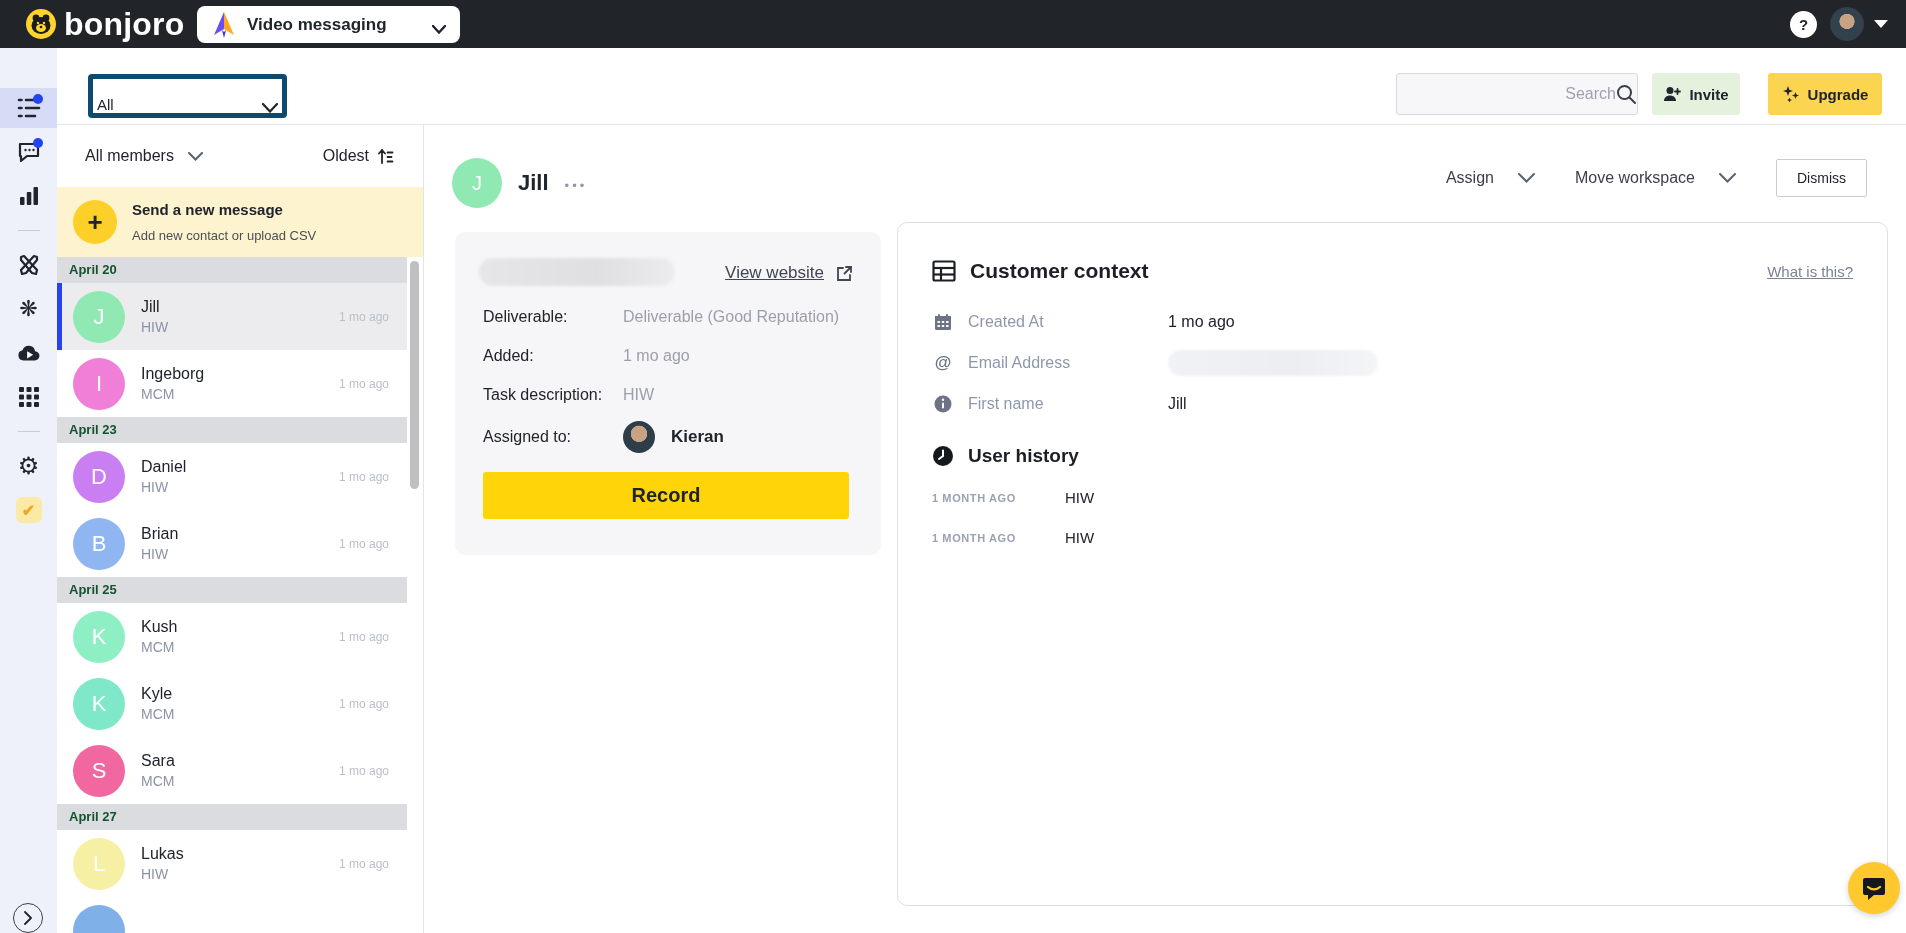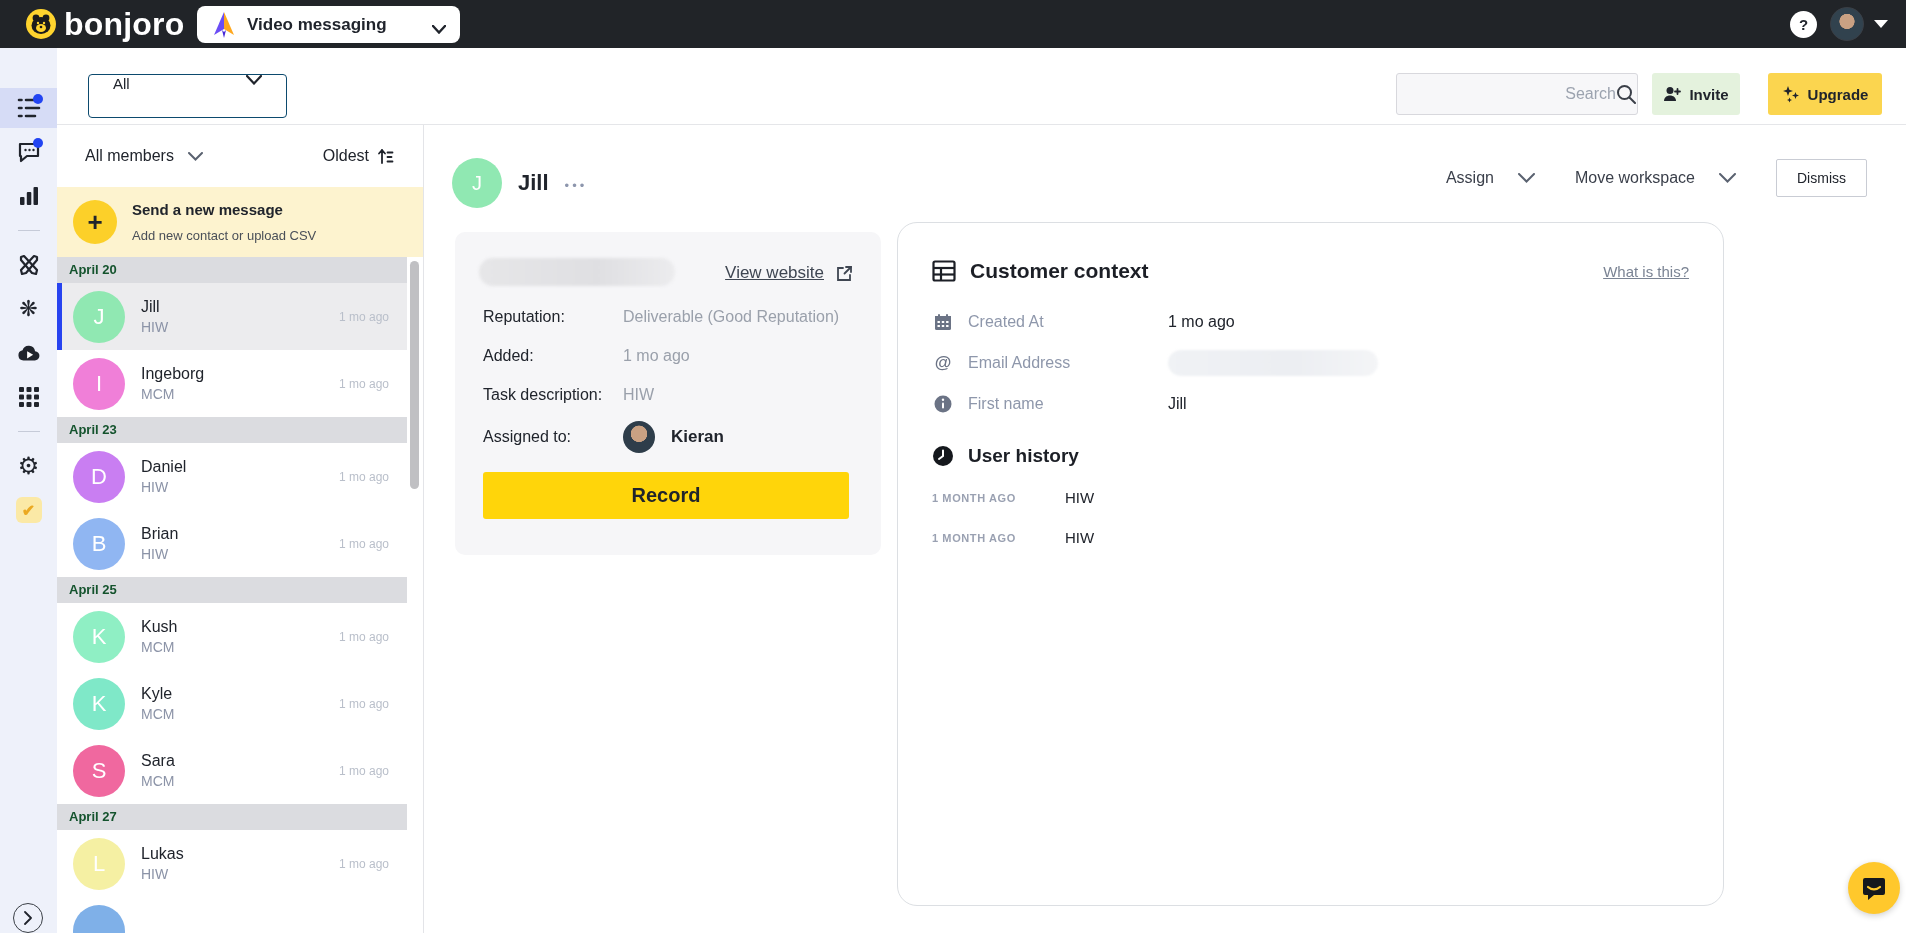"All" .filter-select { align-items: flex-start -> flex-end; border: 1px solid #0c4a6e -> 5px solid #0c4a6e; padding: 0 24px -> 0 4px }
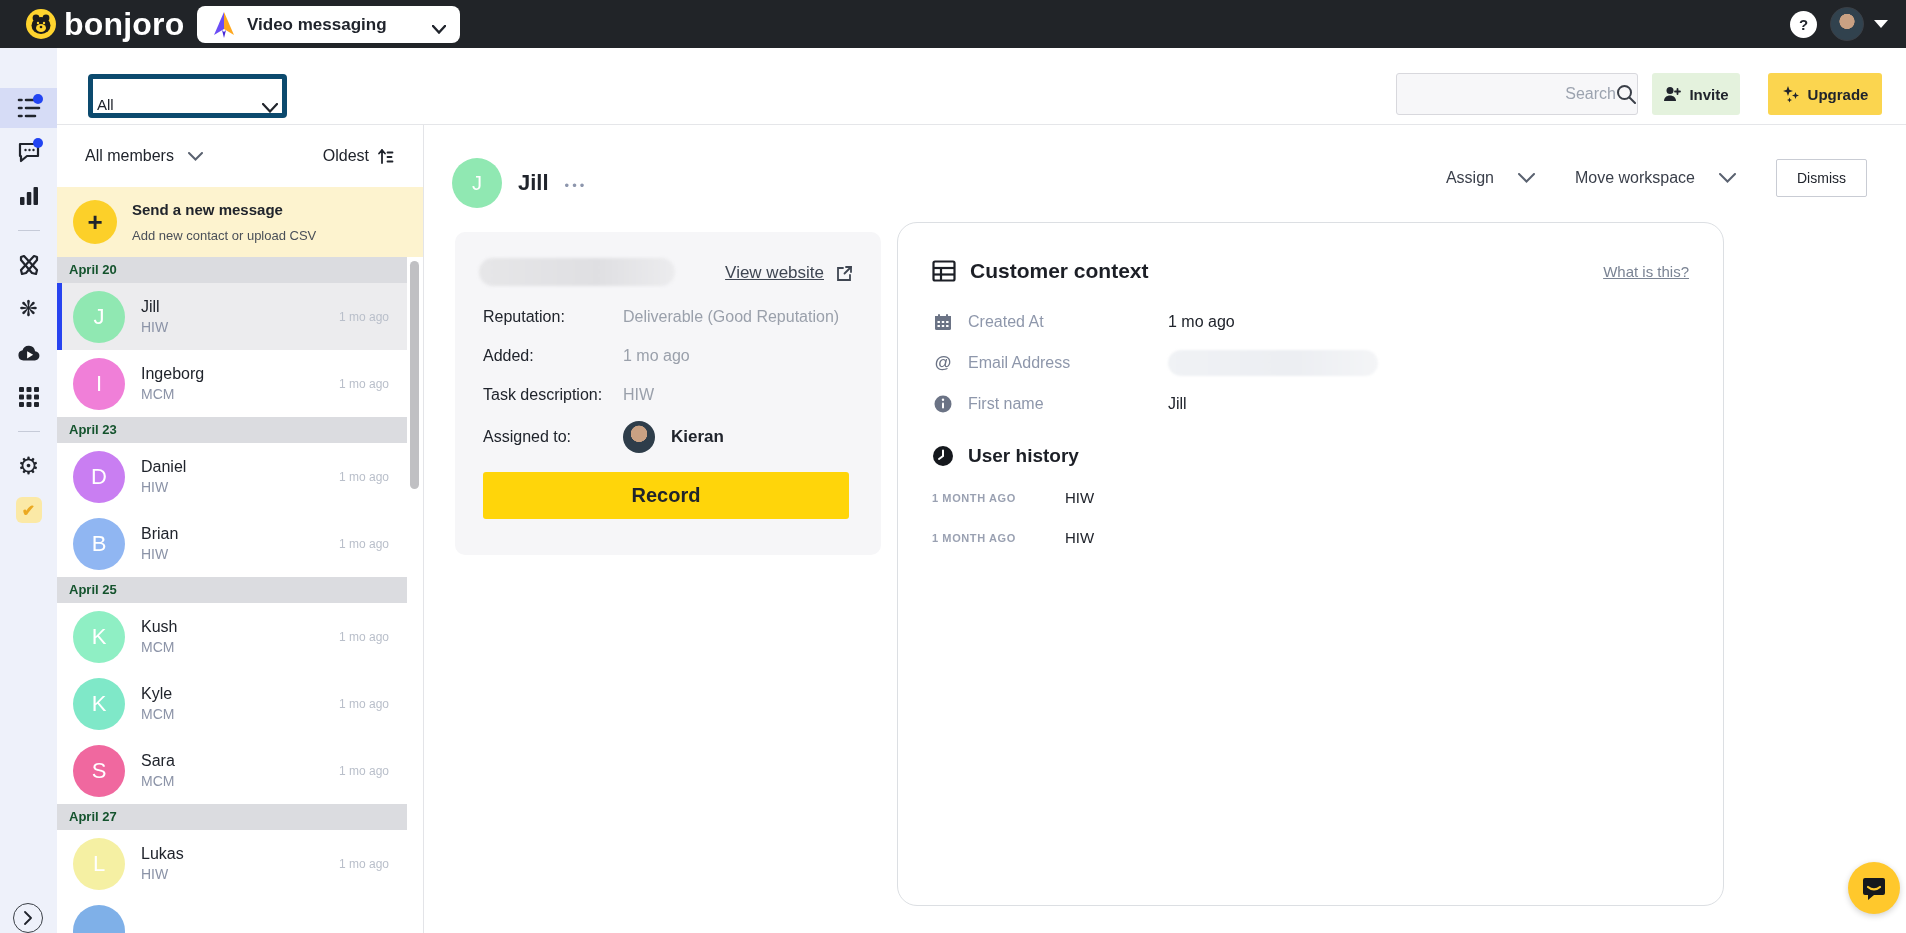"Customer context" .ctx { border-radius: 20px -> 10px; width: 827px -> 991px }
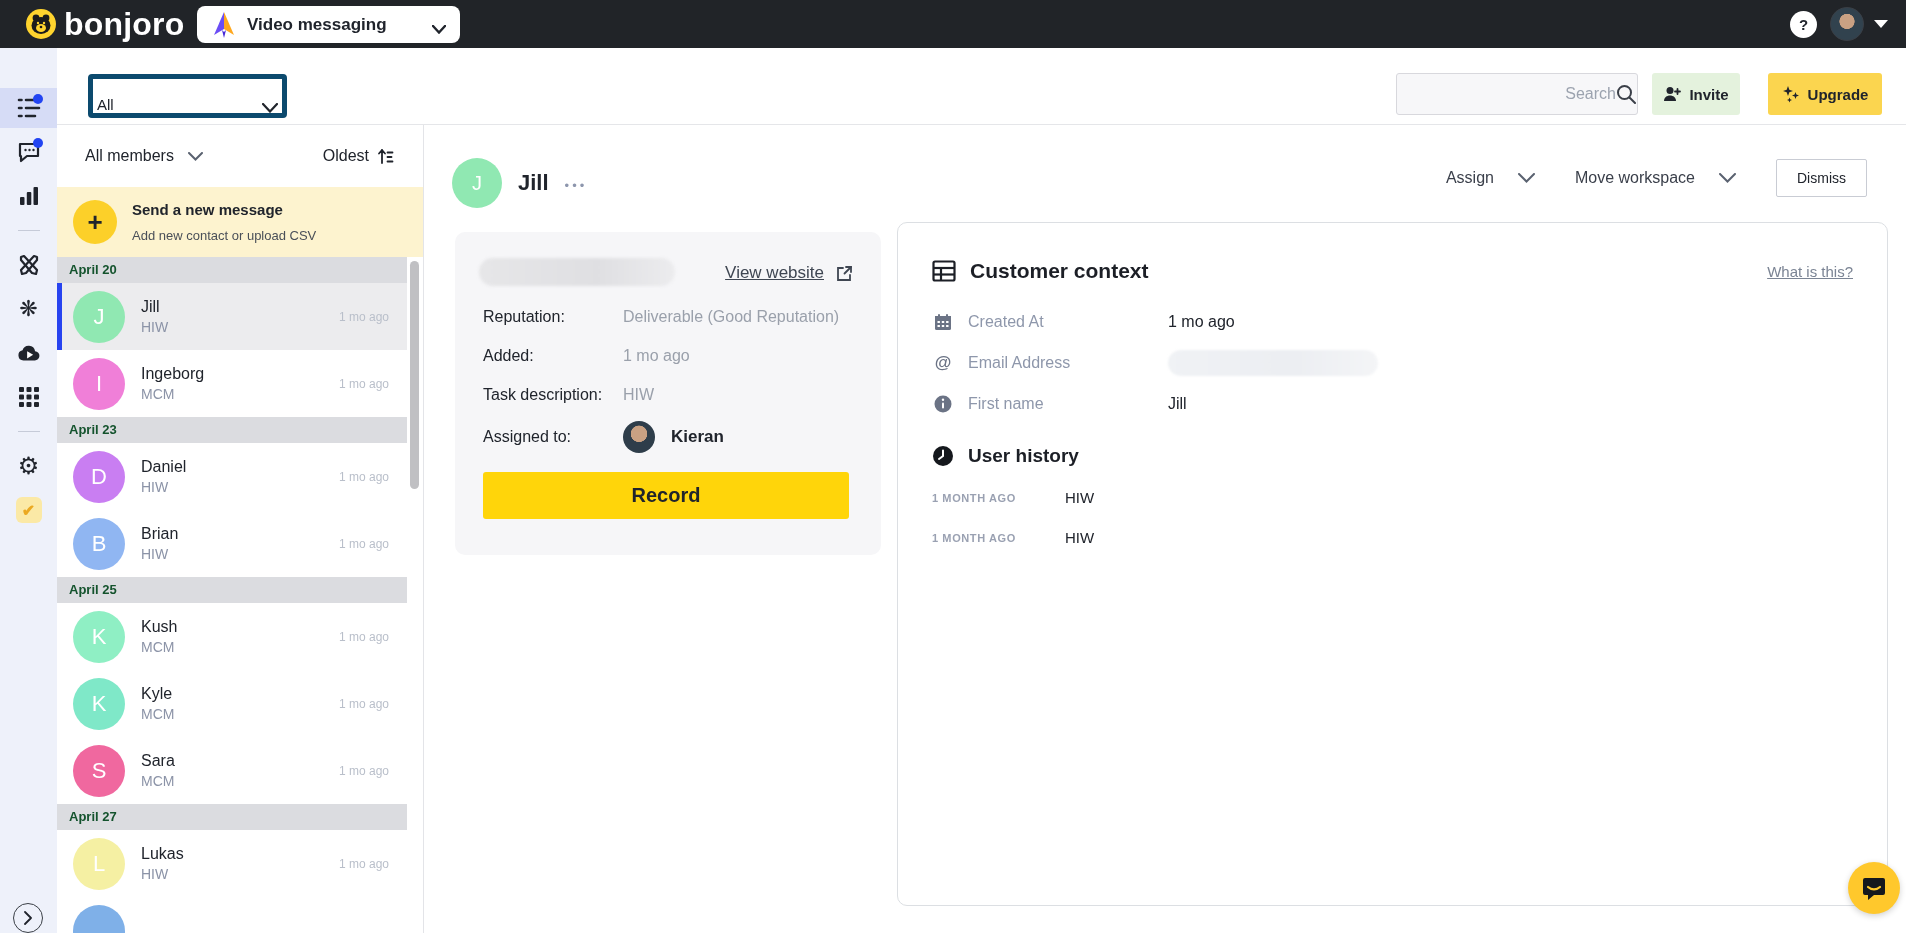"Reputation:" span.t-label { text: Reputation -> Deliverable }
